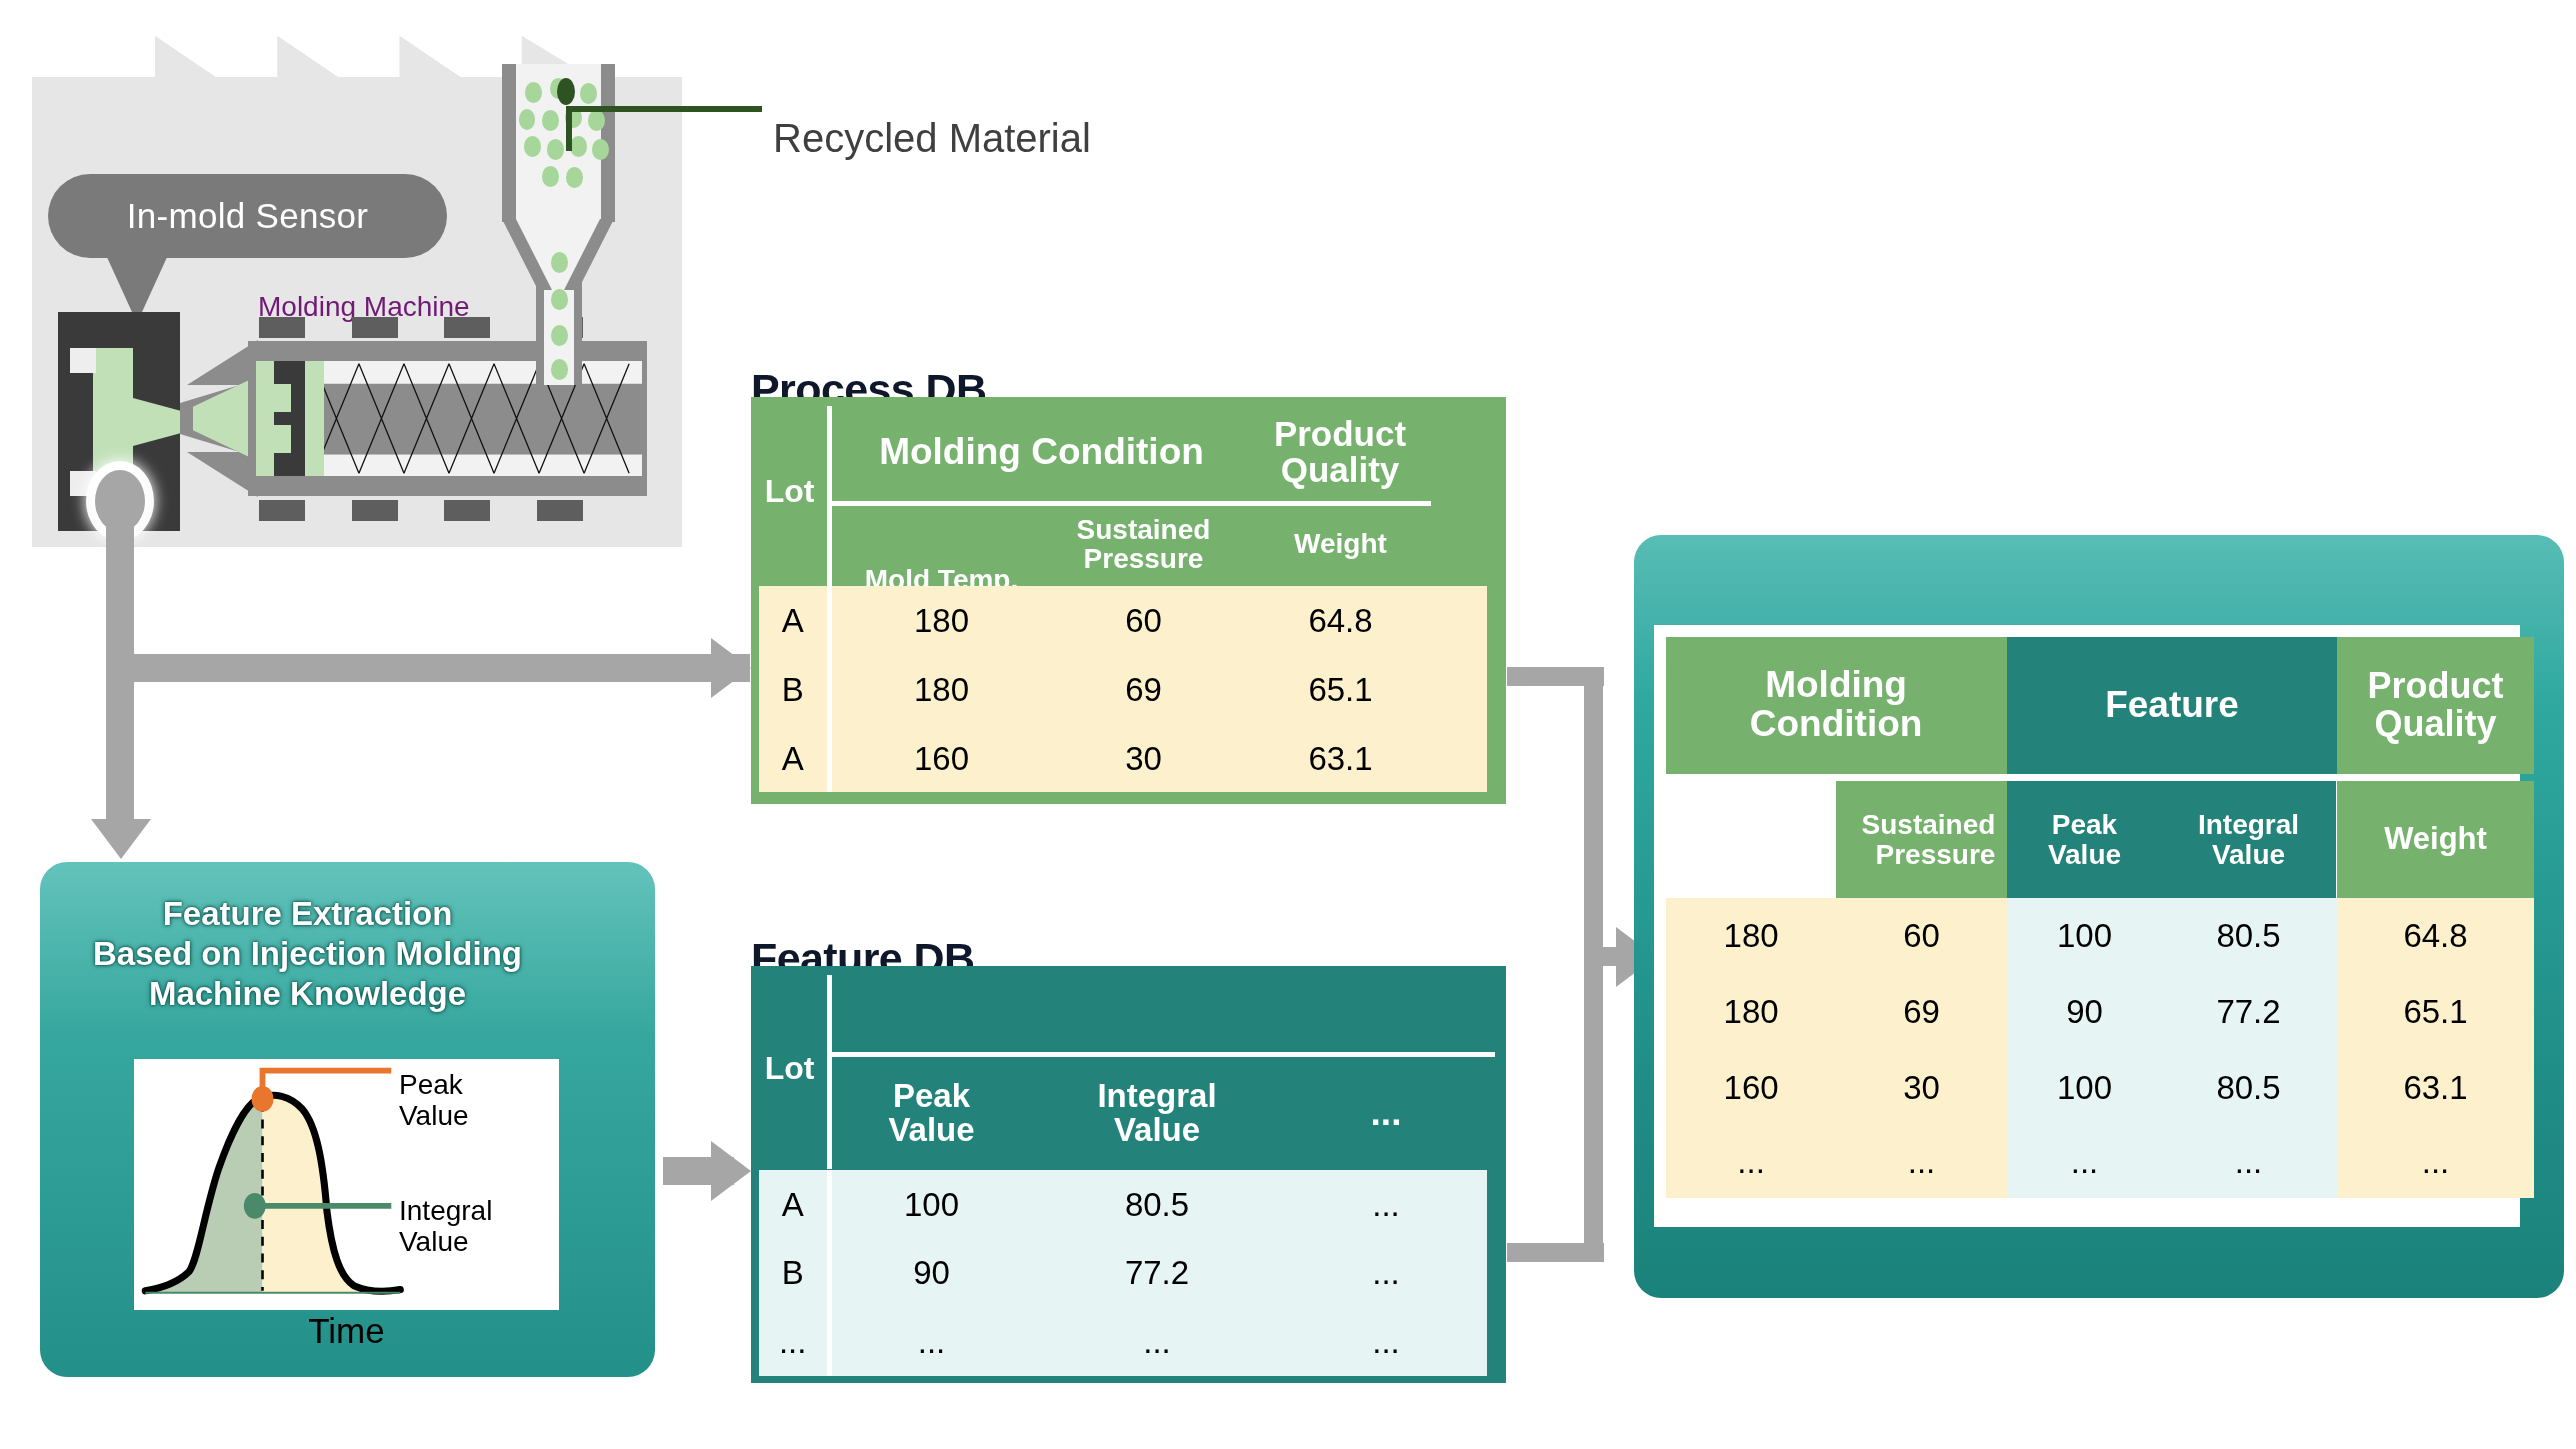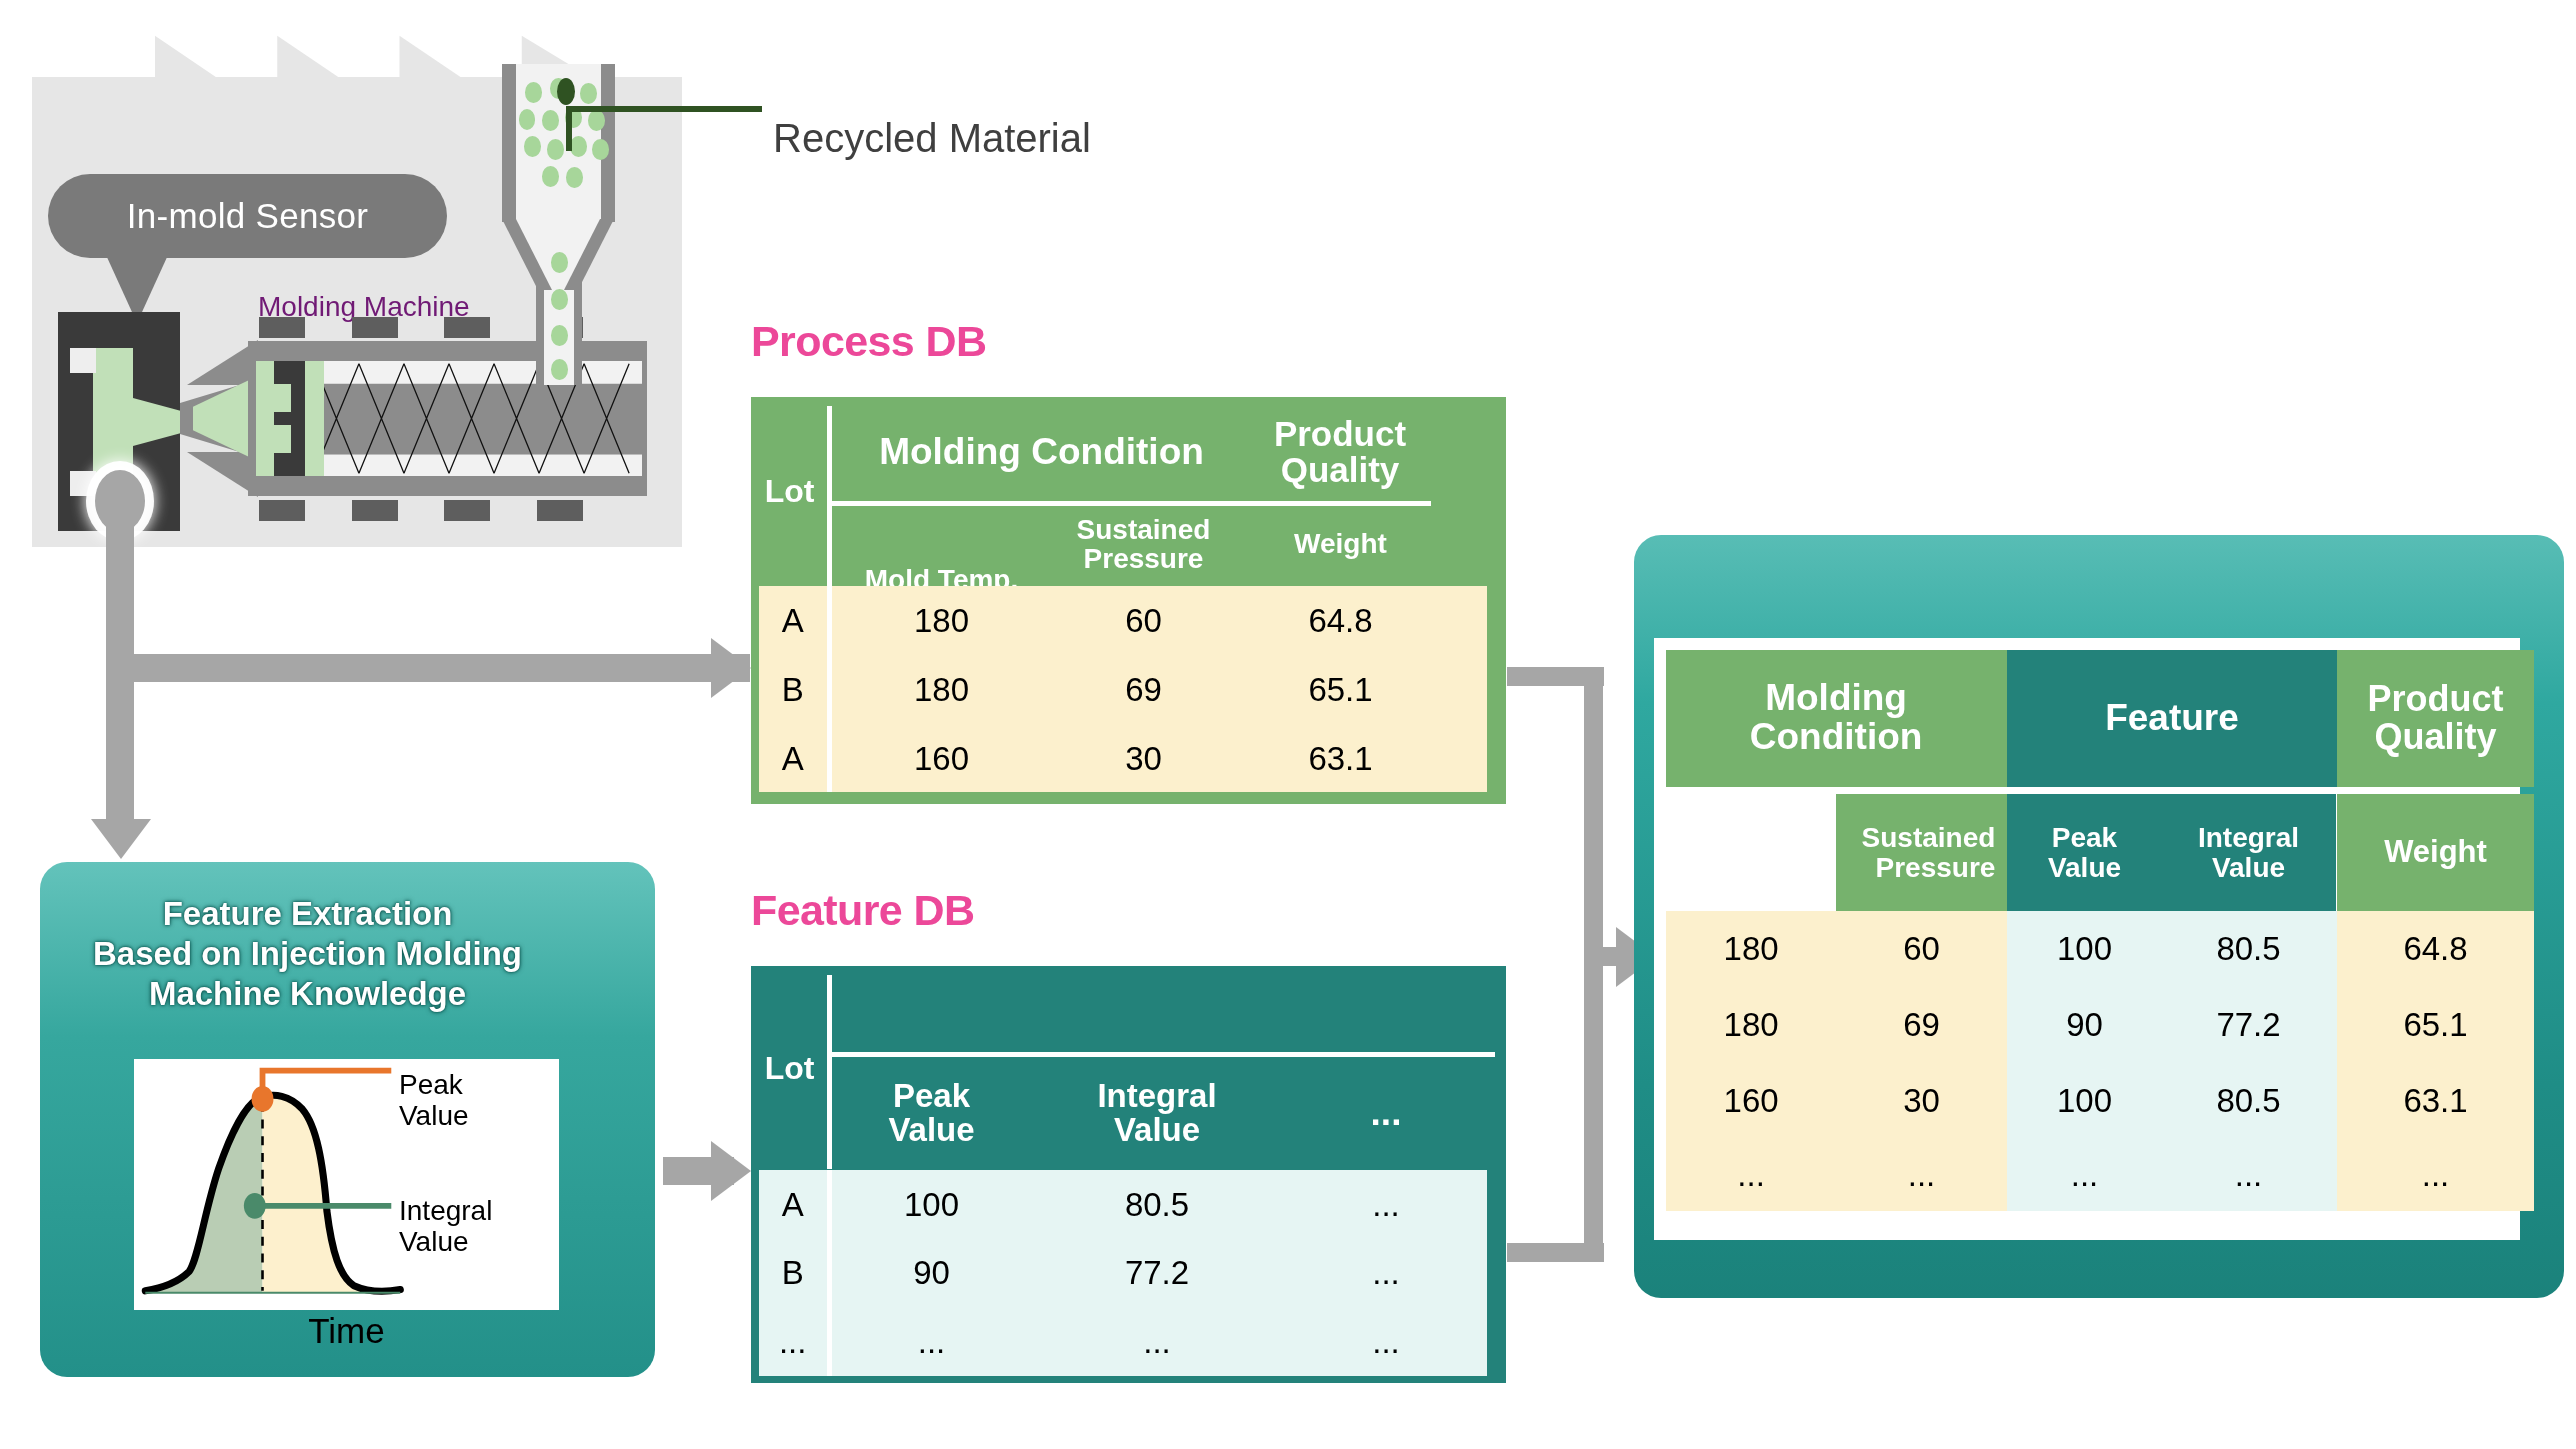"Process DB" .db-title { color: #ec4899 -> #0f172a; margin-top: none -> 48px }
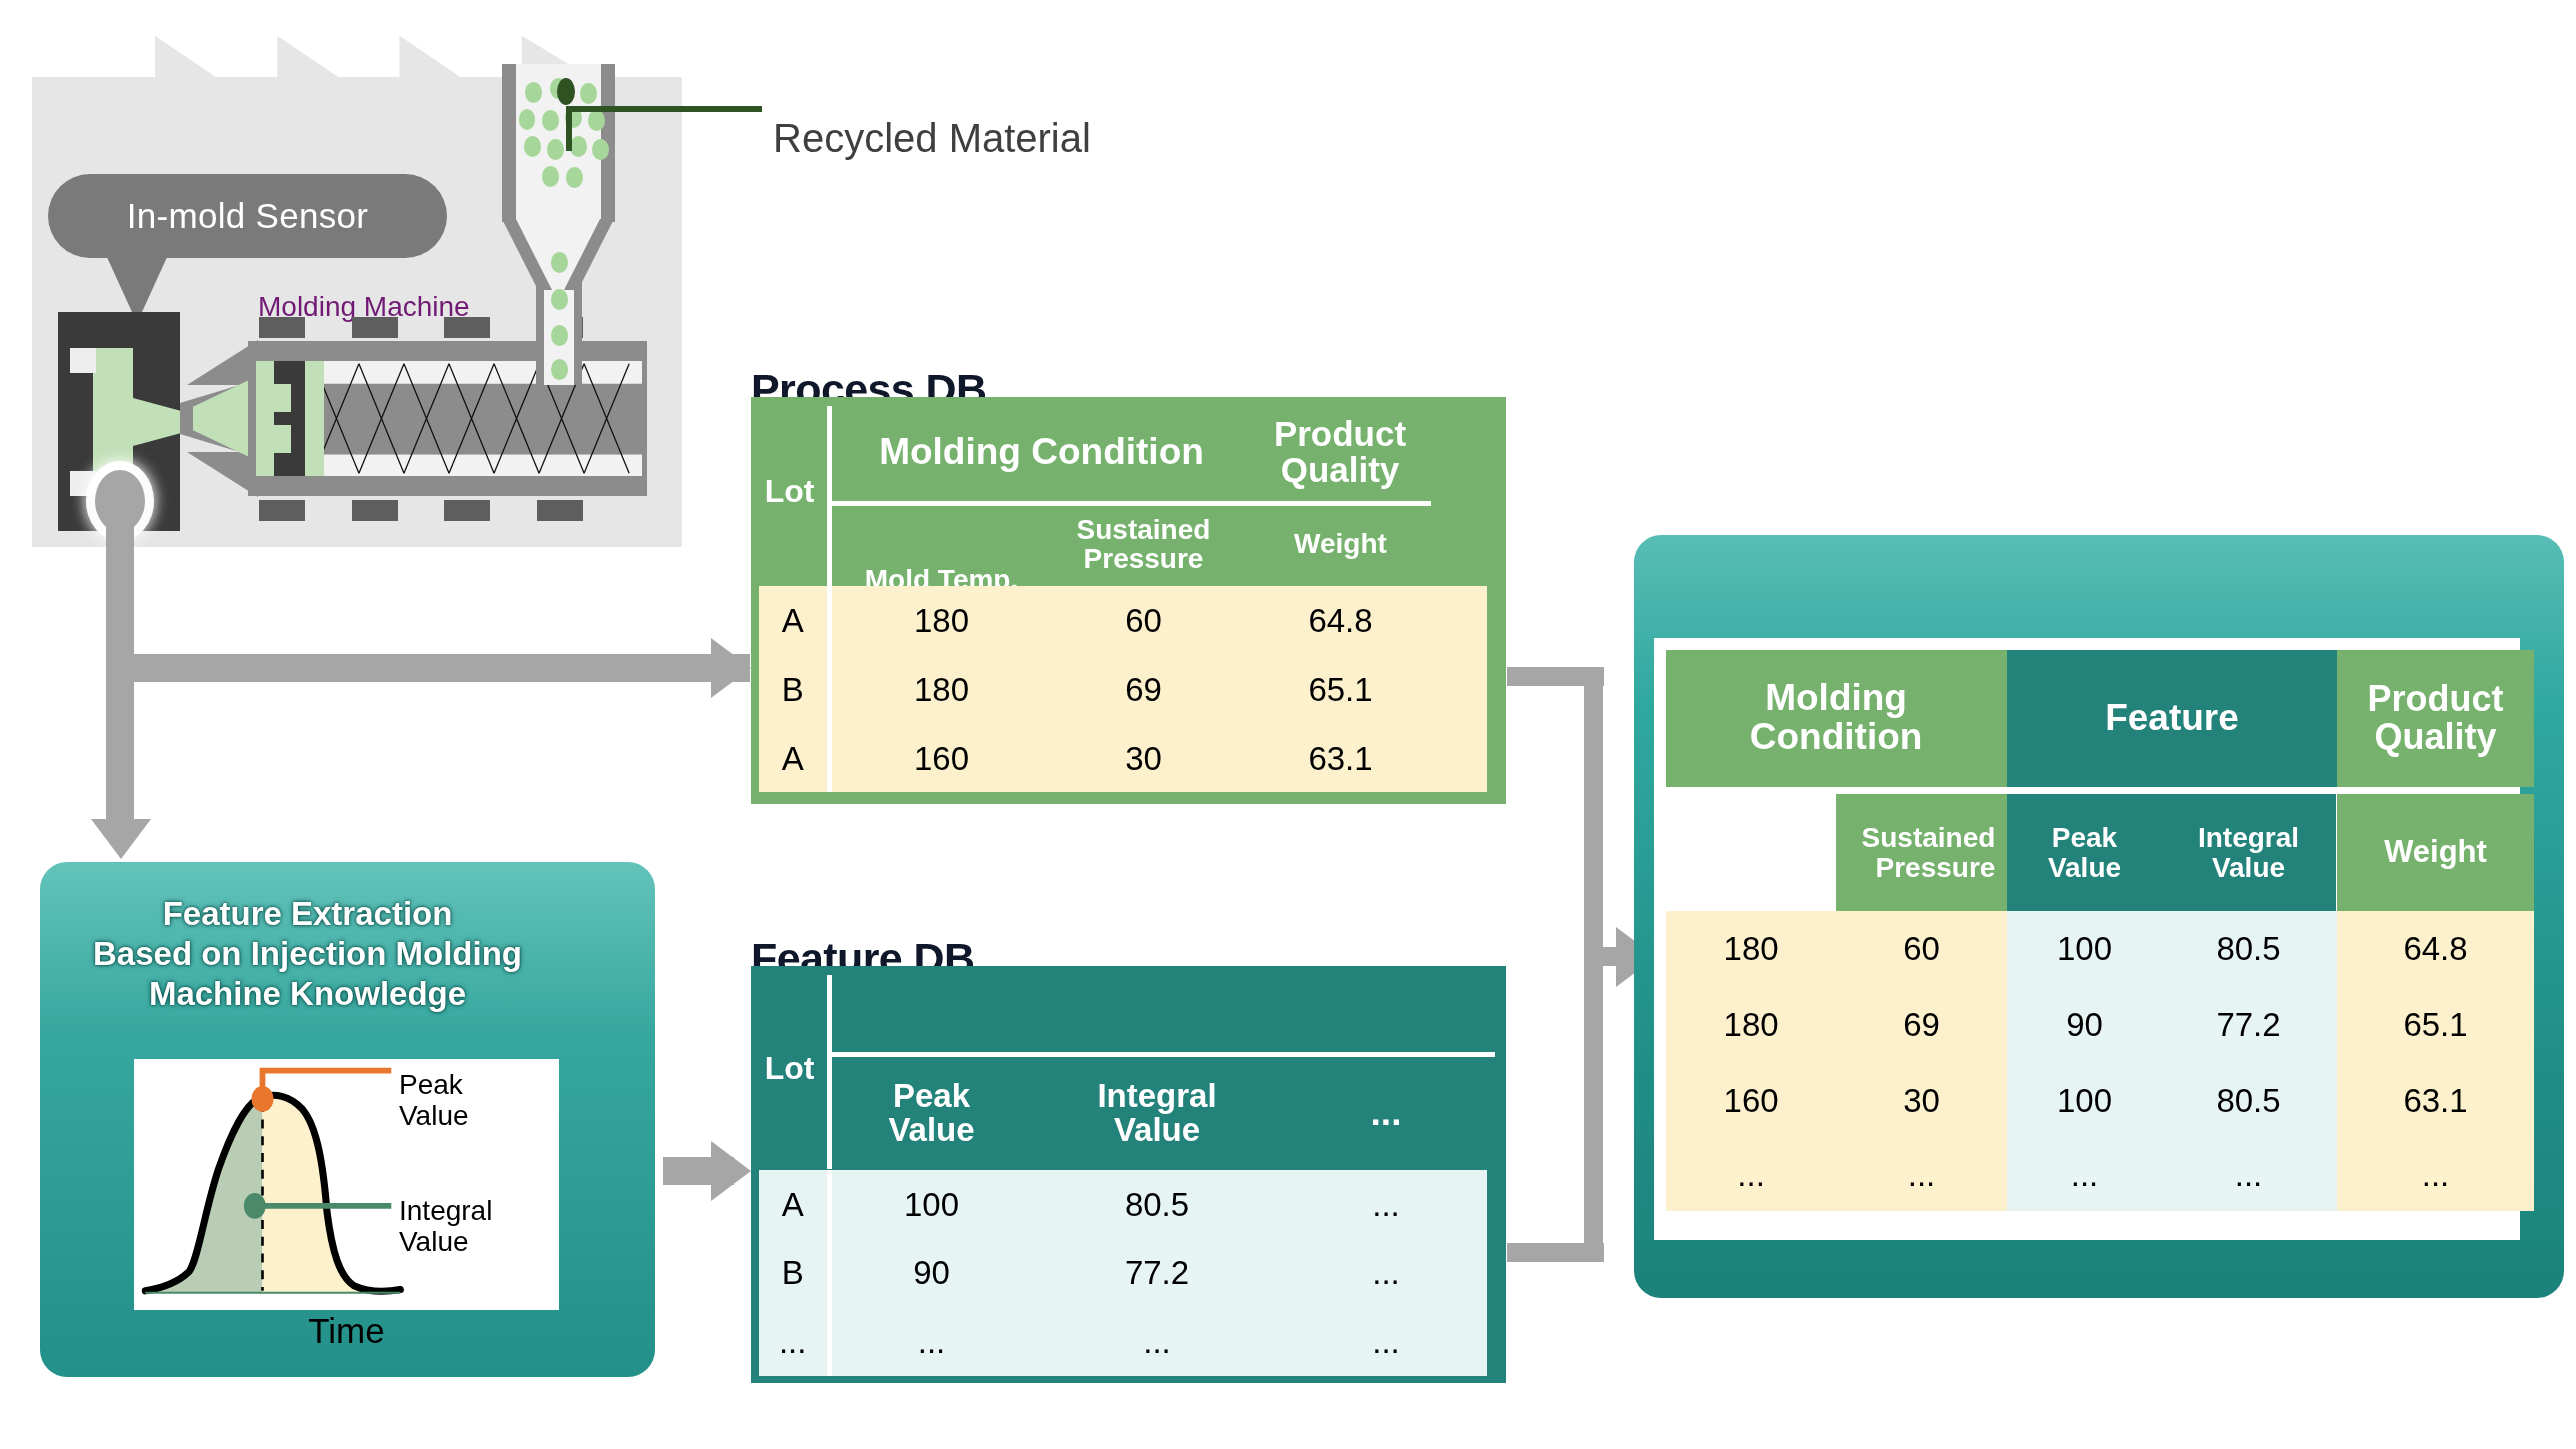"Molding" #tdb-frame { top: 638px -> 625px }
